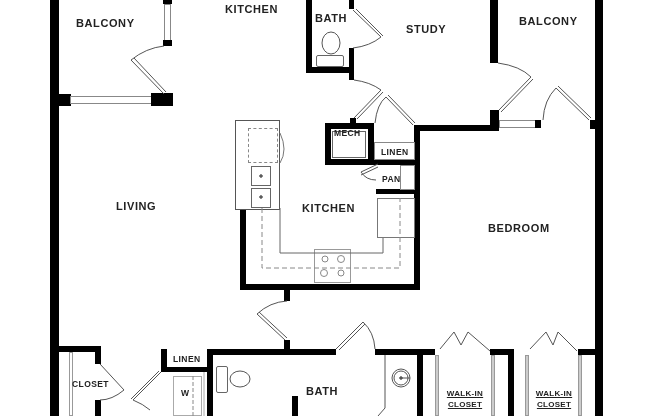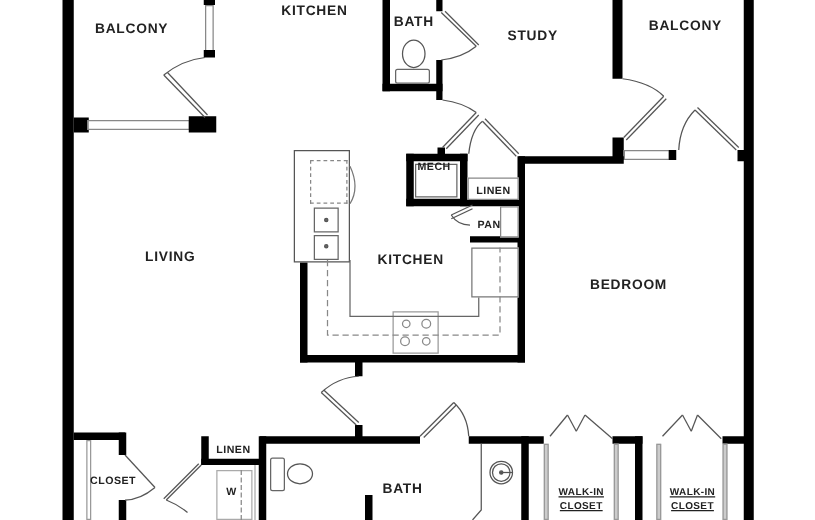"BEDROOM" div.label { left: 472px -> 488px }
